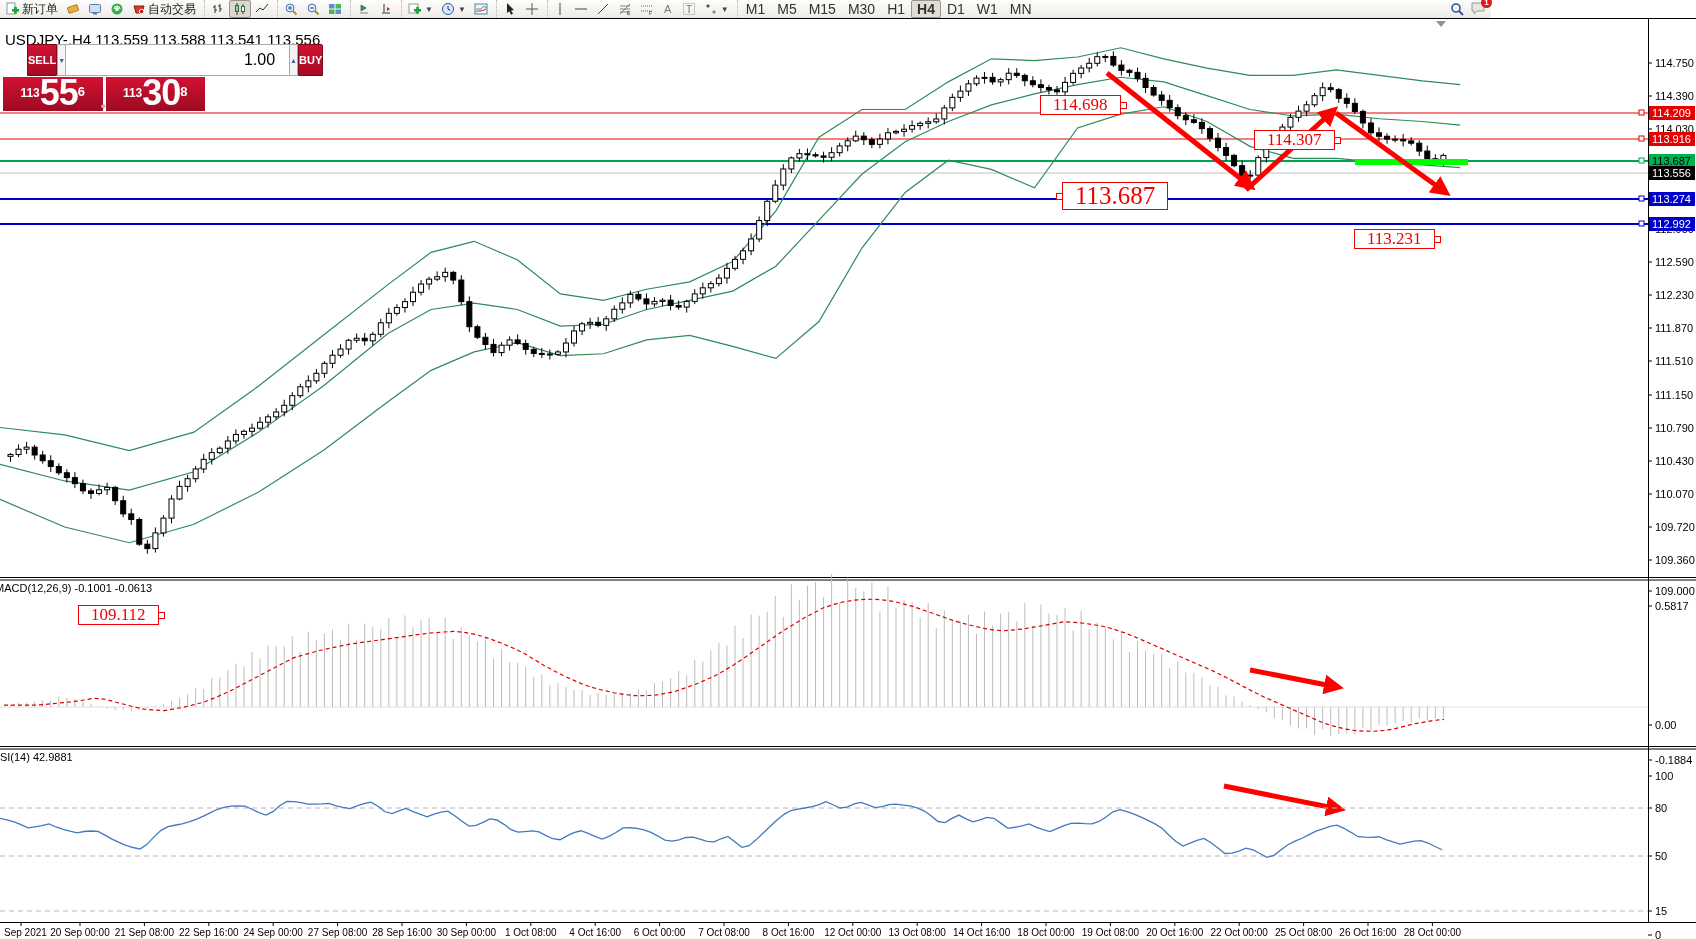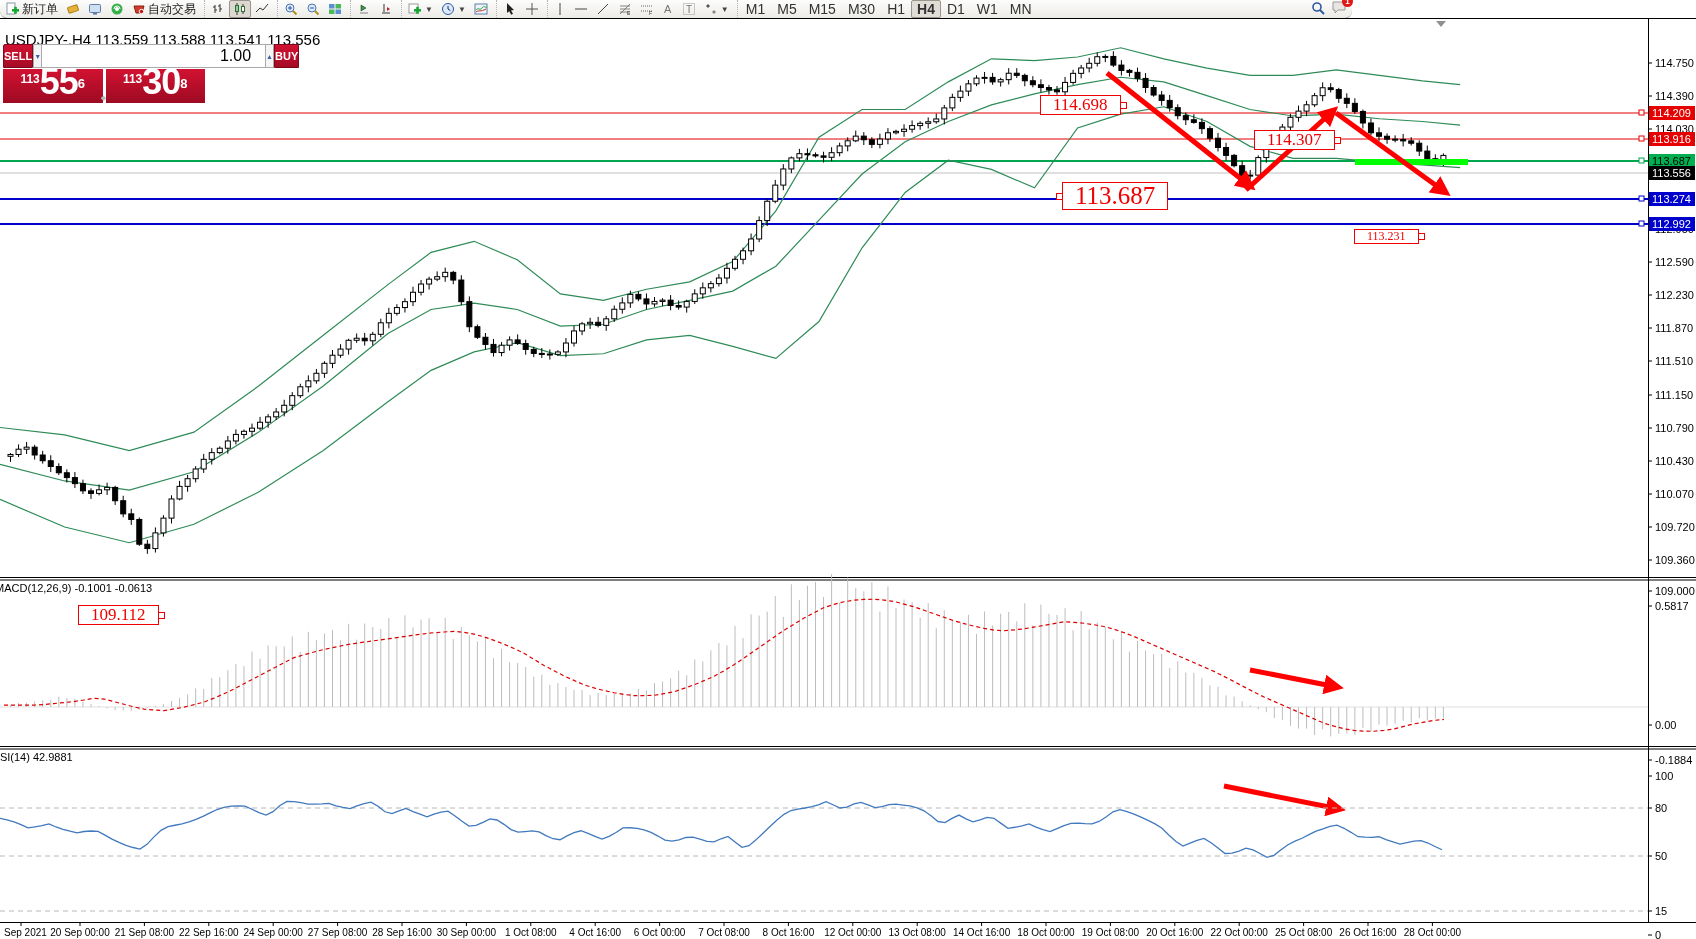"新订单" #toolbar { align-items: flex-start -> flex-end; border-radius: 8px -> none; width: 1352px -> 1491px }
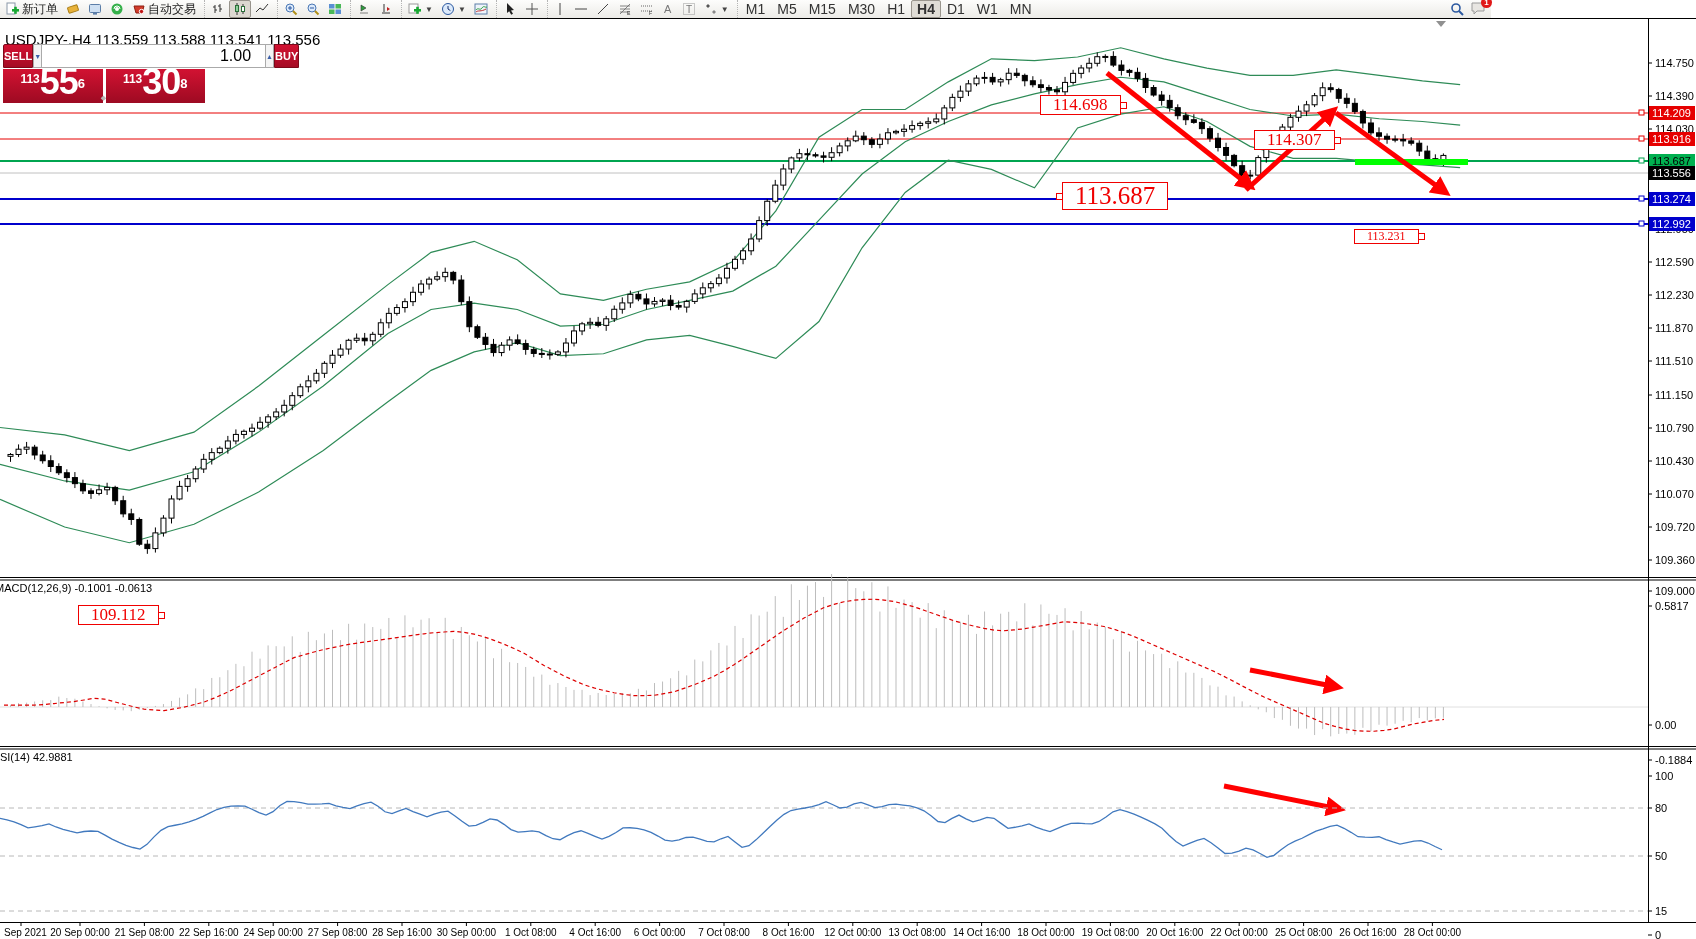"SELL" #tpTop { height: 24px -> 32px; margin-left: none -> 24px }
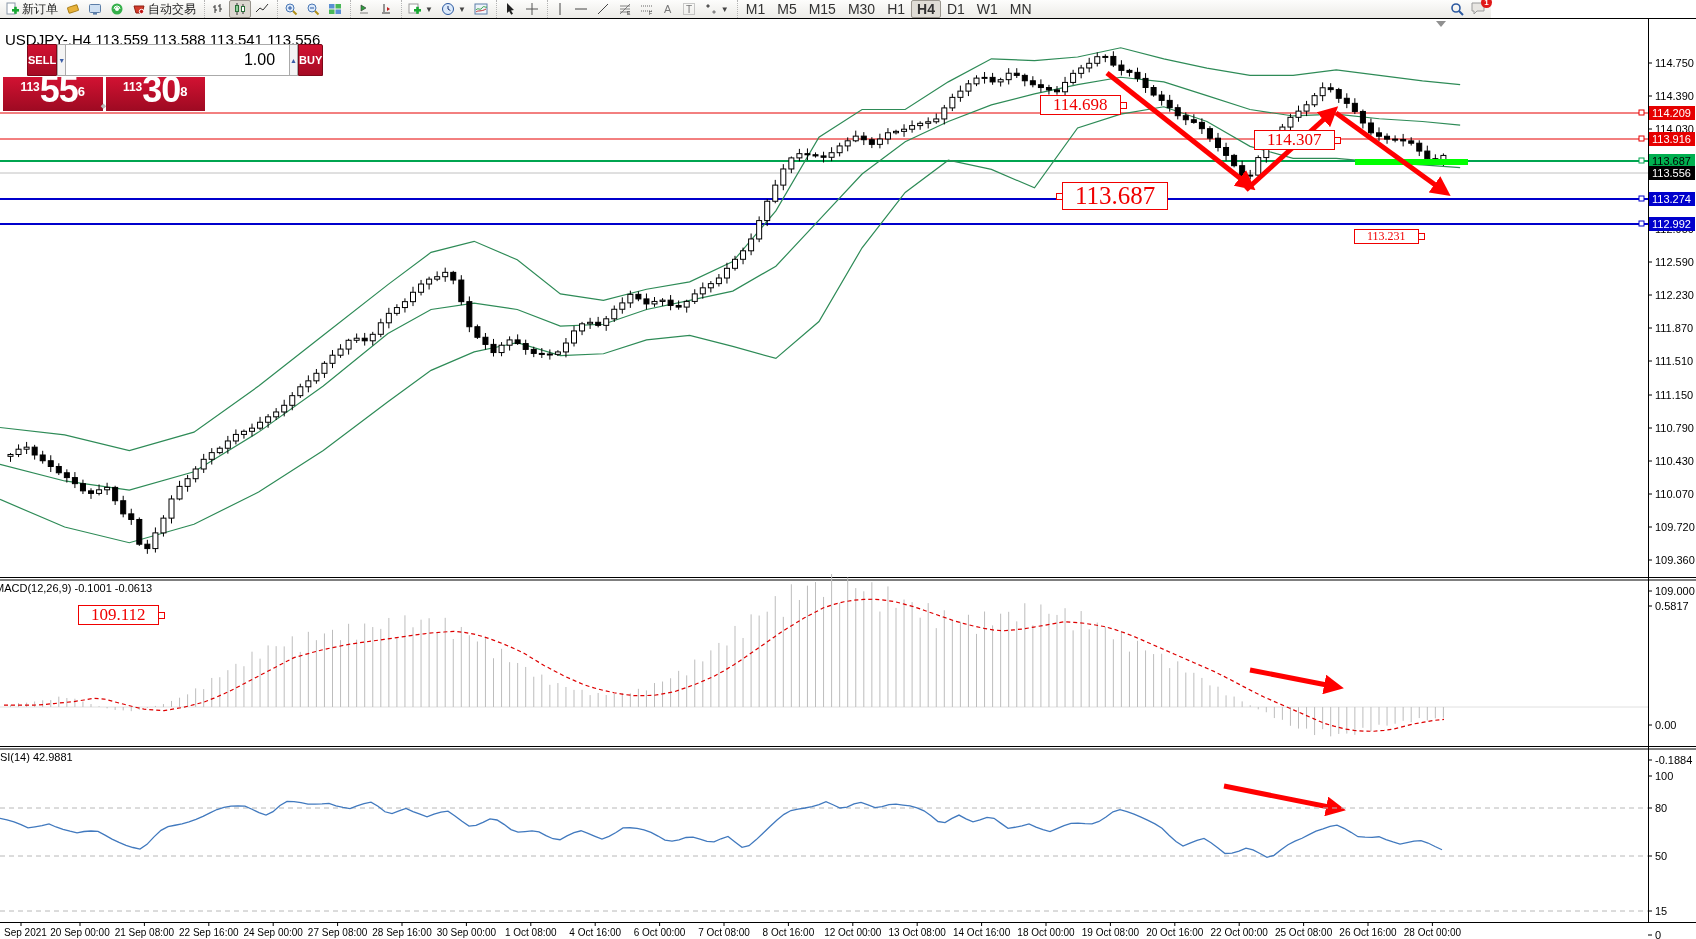"113" .tp-price { align-items: flex-start -> center }
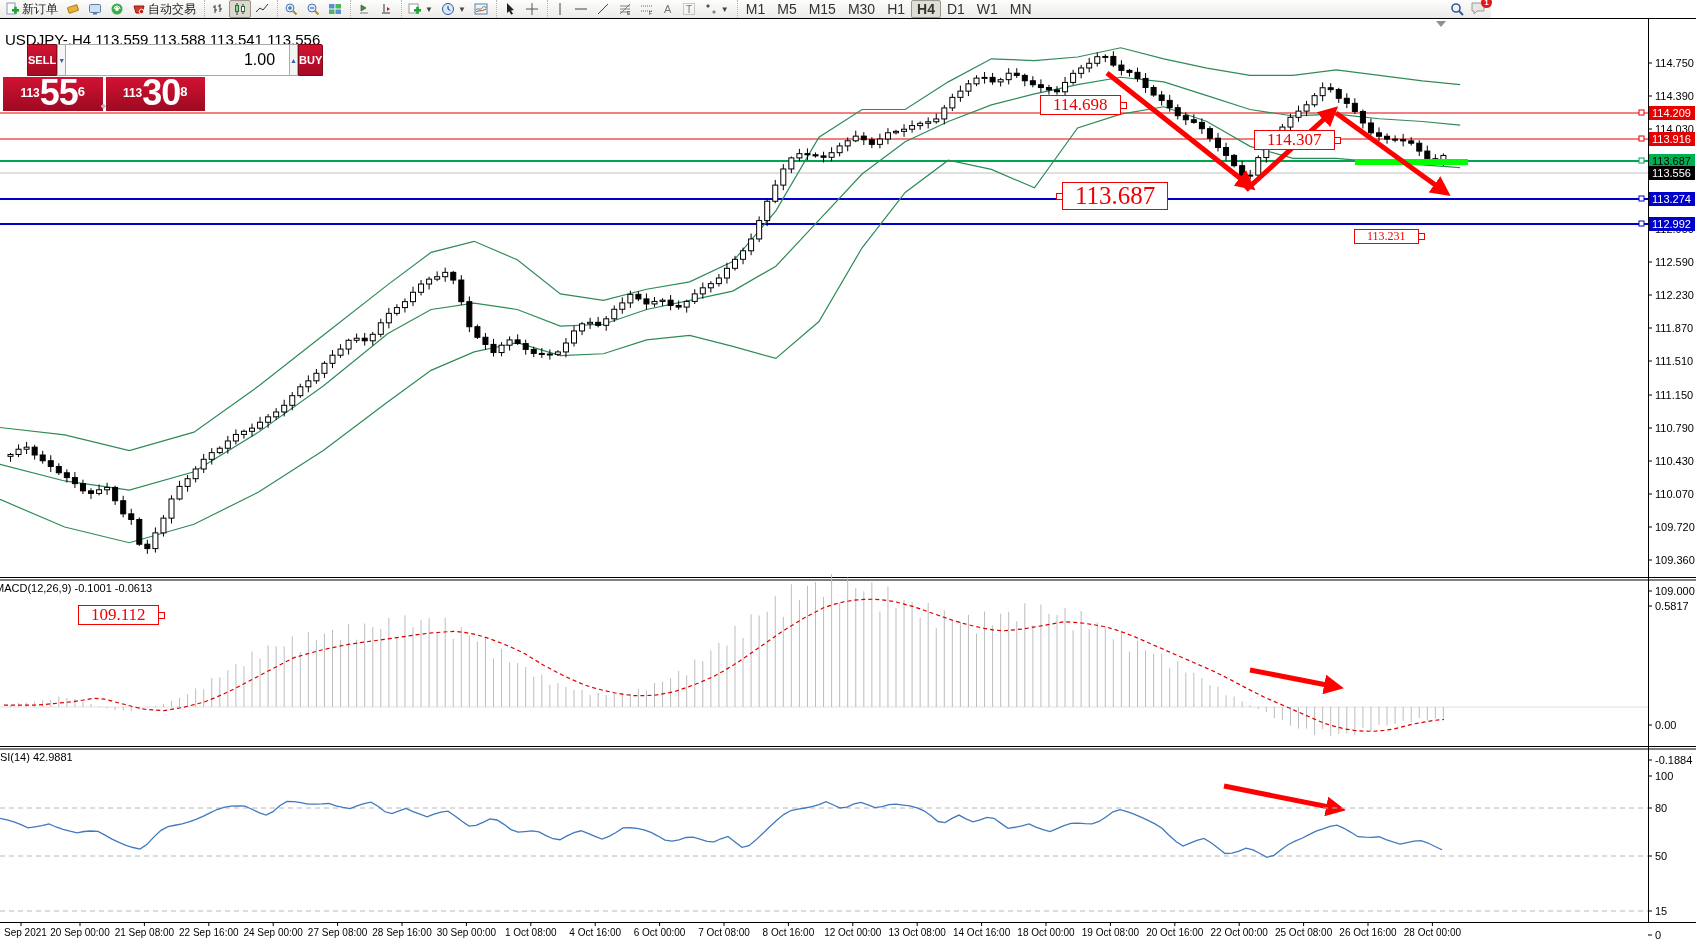"113.231" div.anno { font-size: 12px -> 17px }
